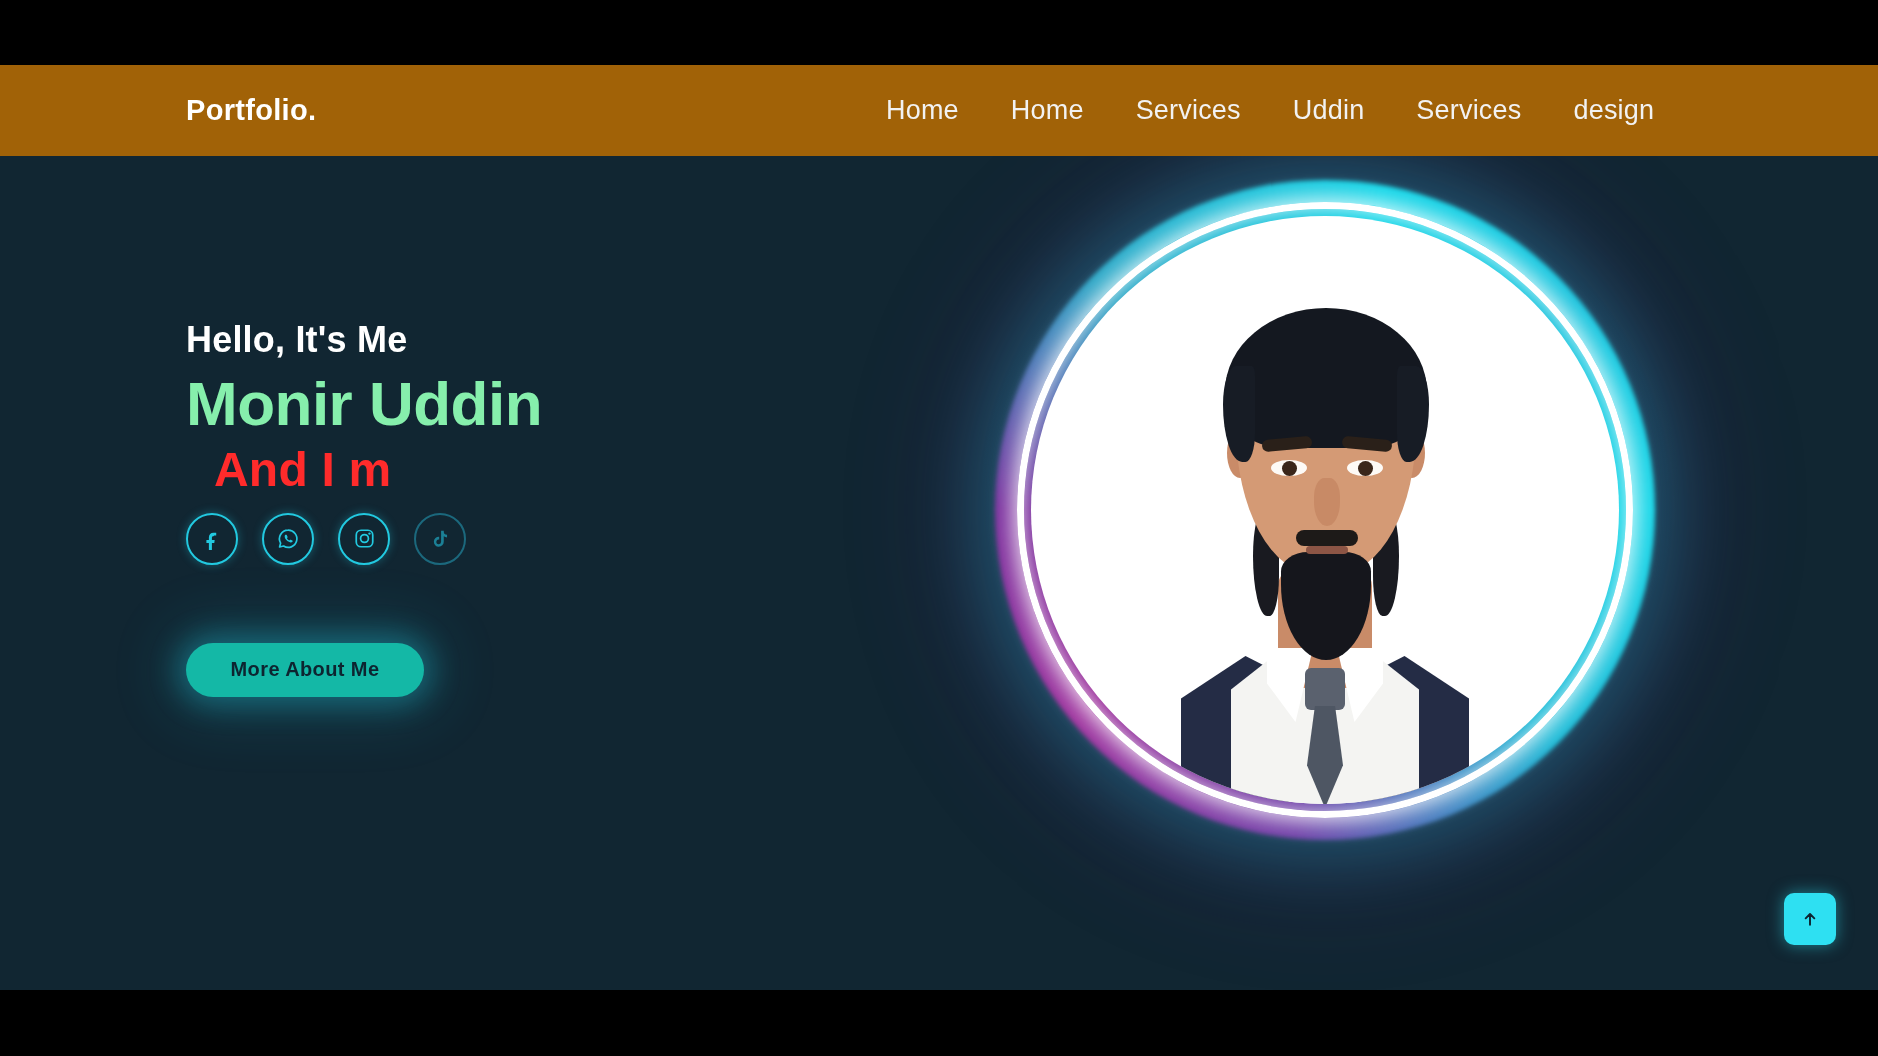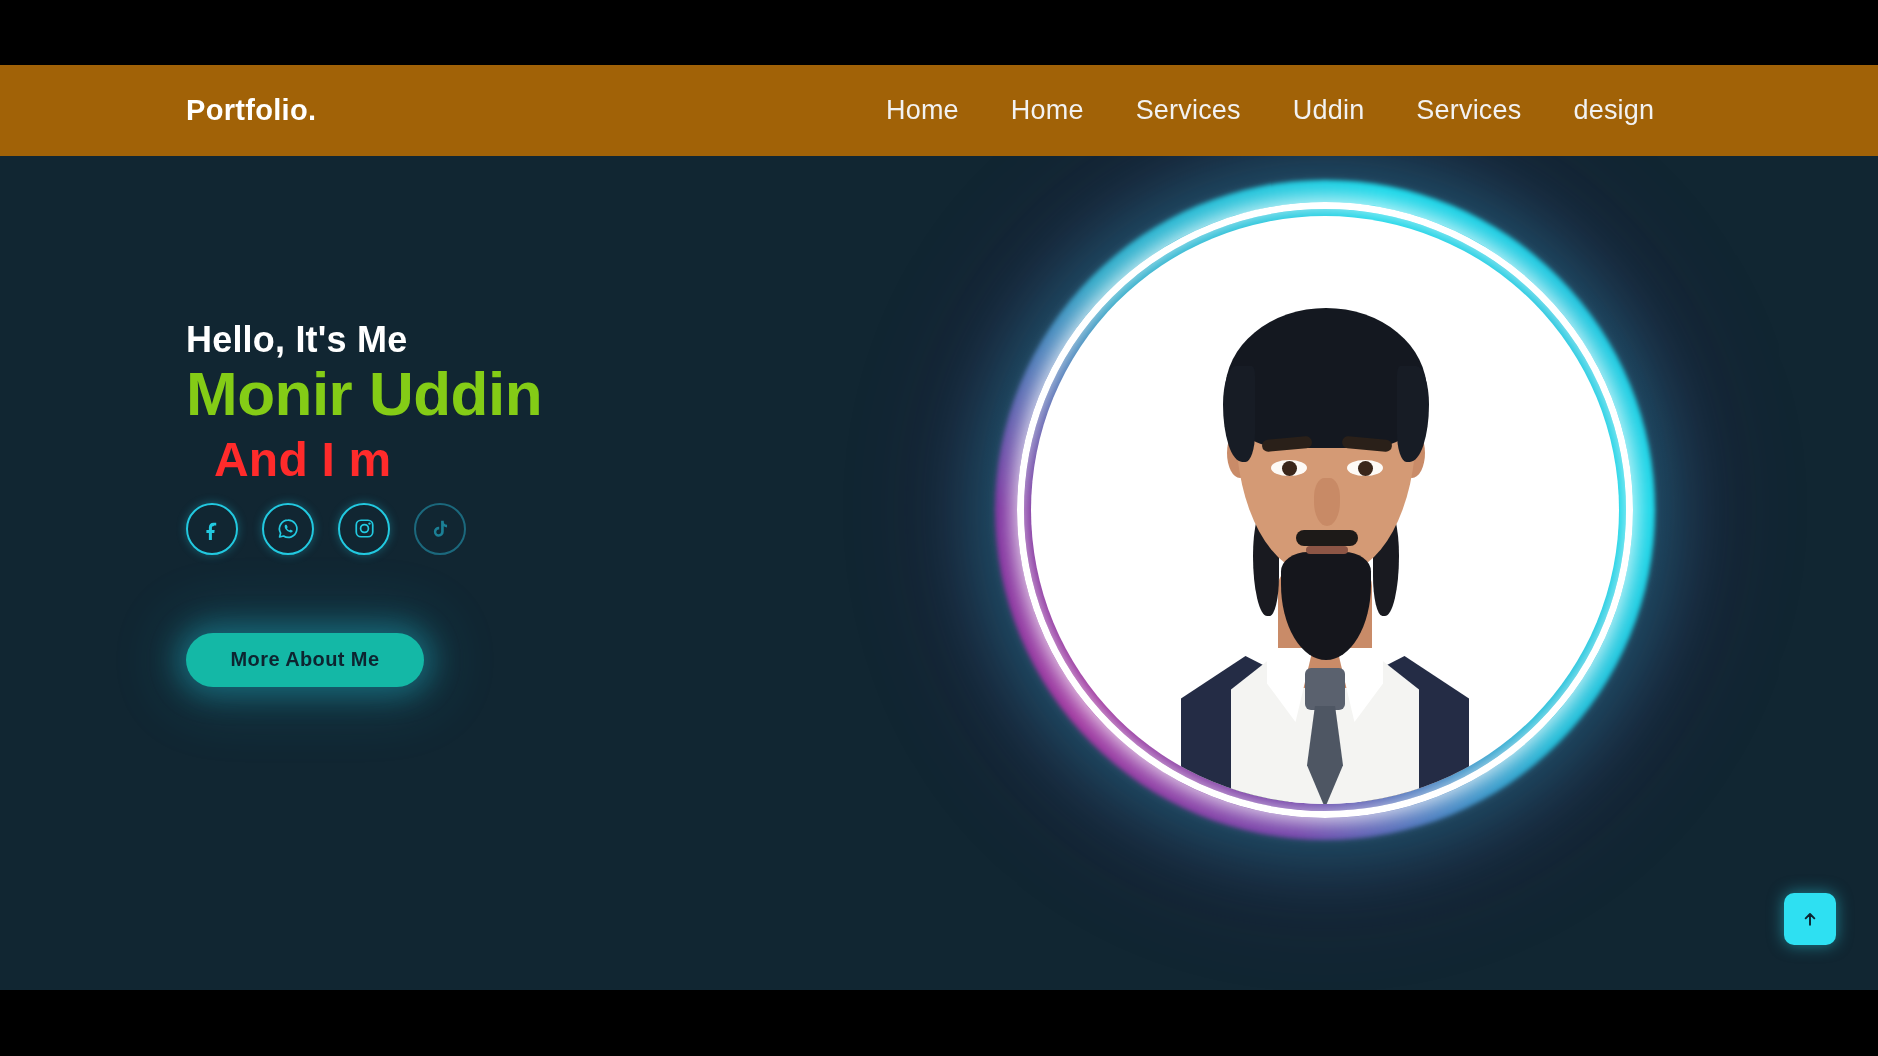"Hello, It's Me" .greeting { margin-bottom: 0 -> 10px }
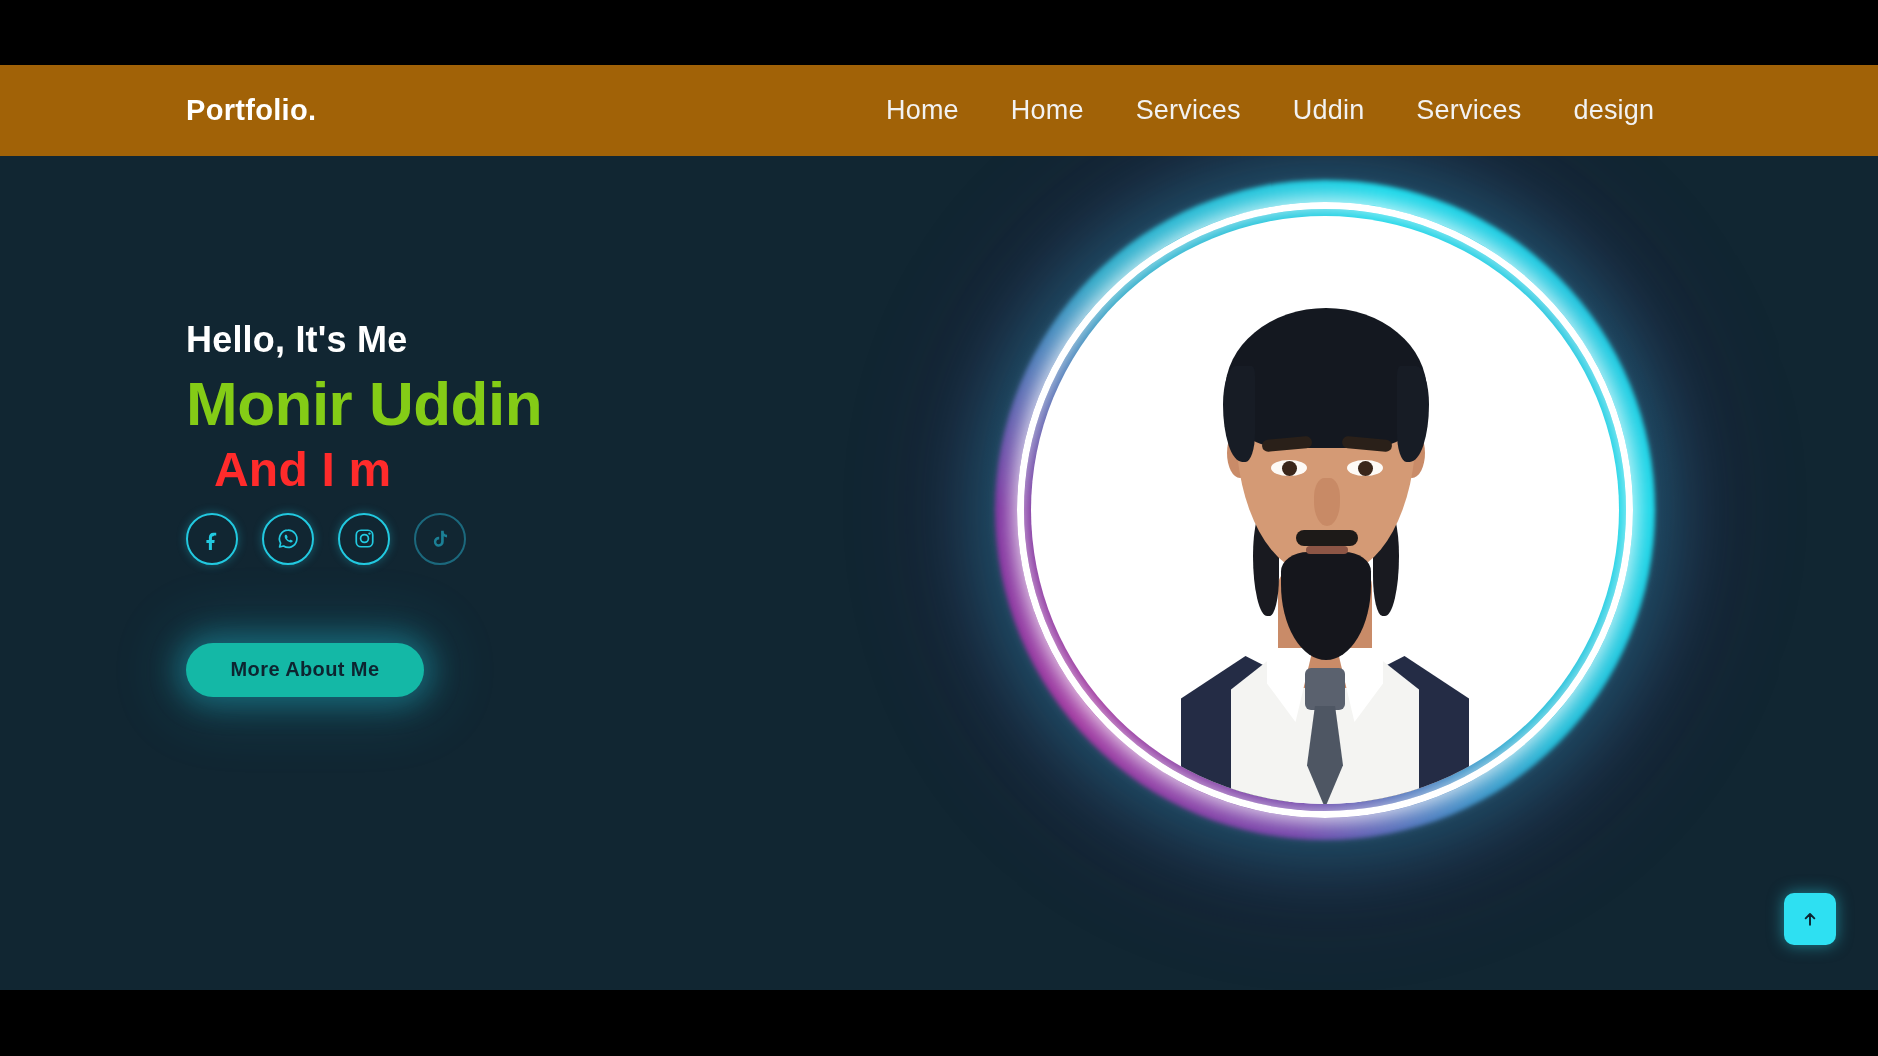"Monir Uddin" .name { color: #84cc16 -> #86efac }
